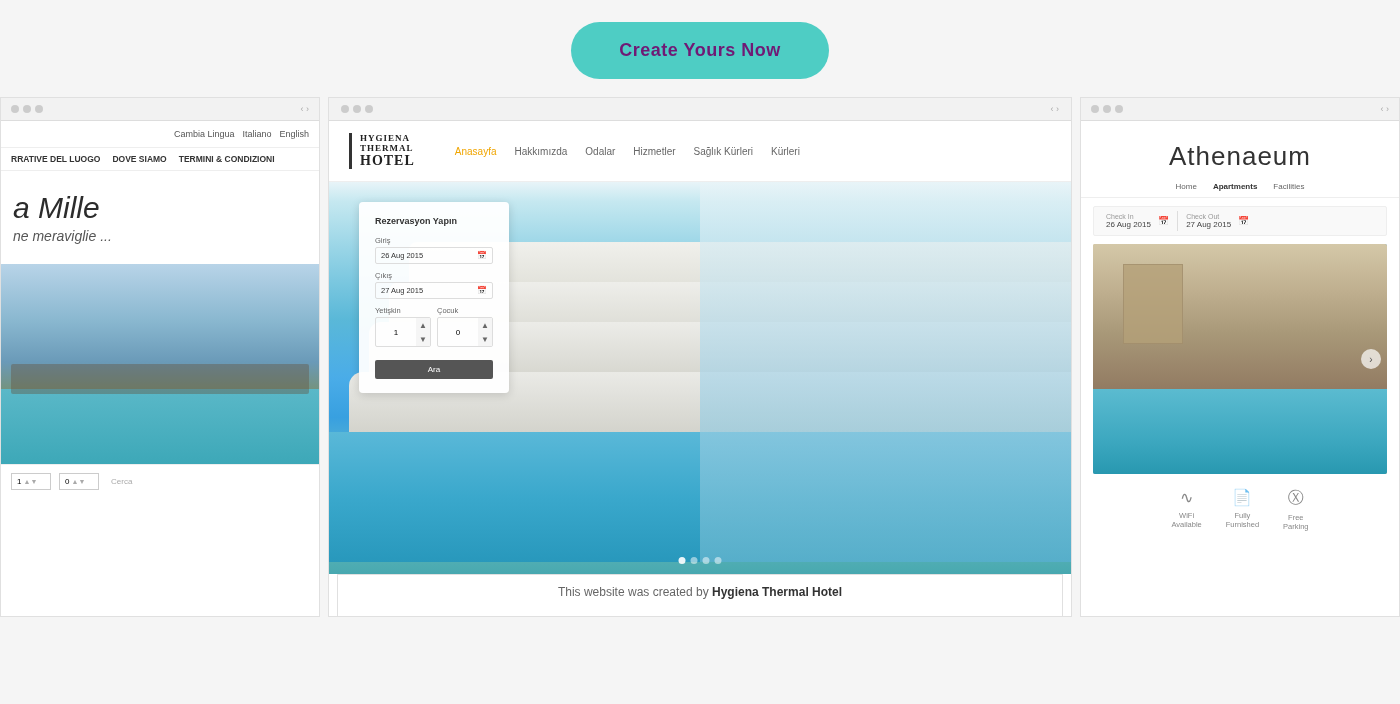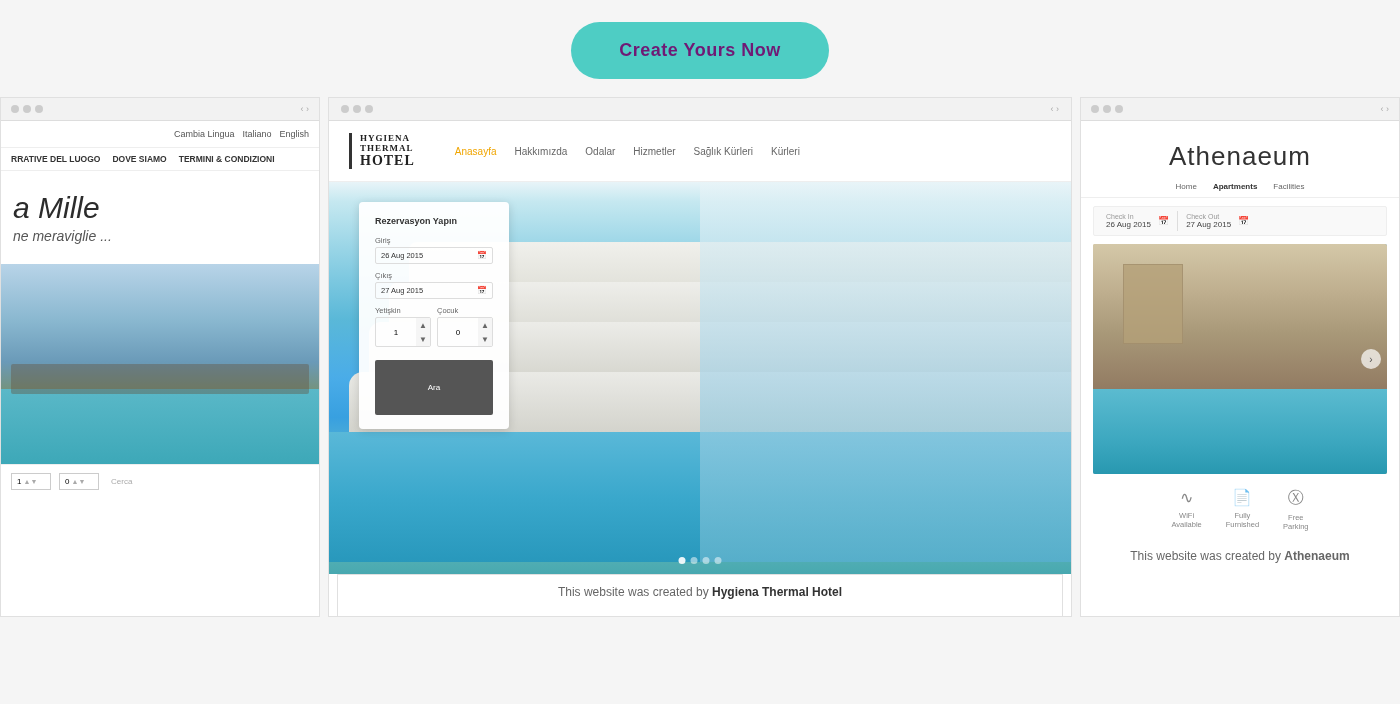"Ara" .search-btn { padding: 23px -> 5px }
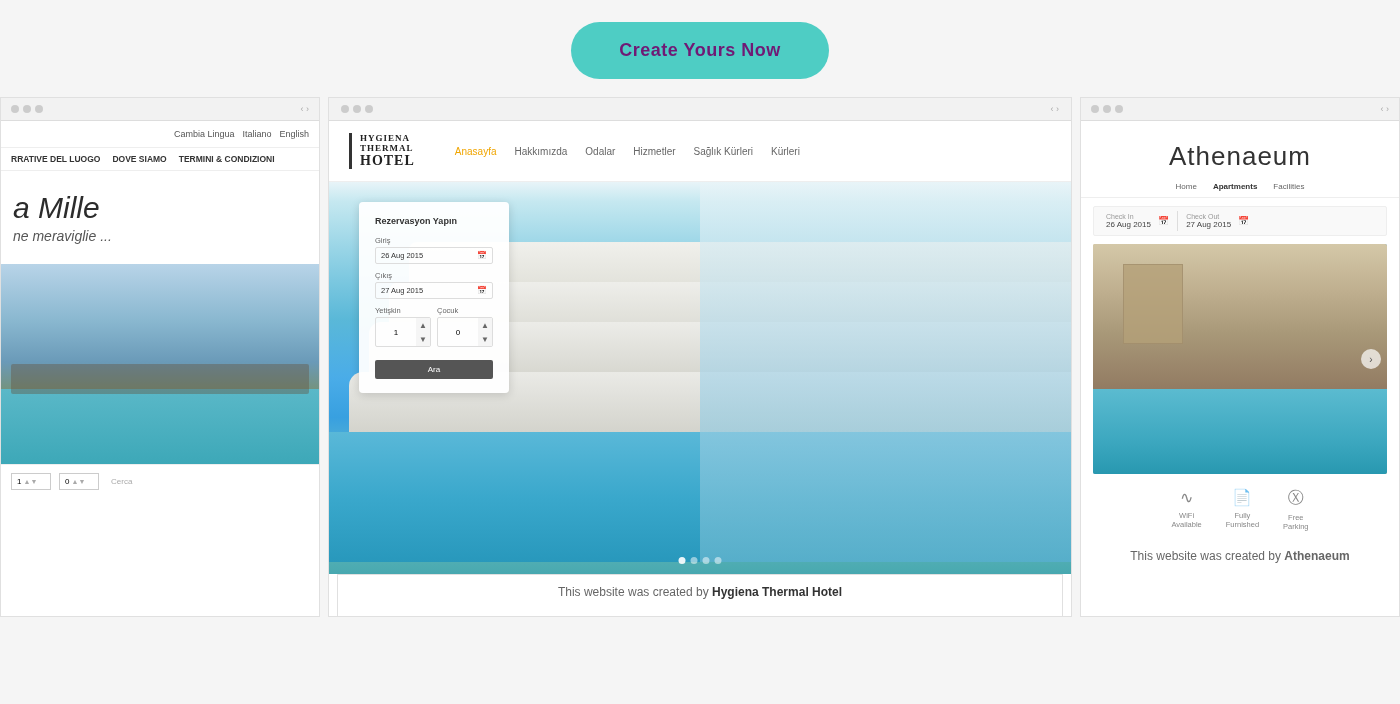"This website was created by Athenaeum" div { html: <div> <span>This website was created by</span> <strong>Athenaeum</strong> </div> -> none }
